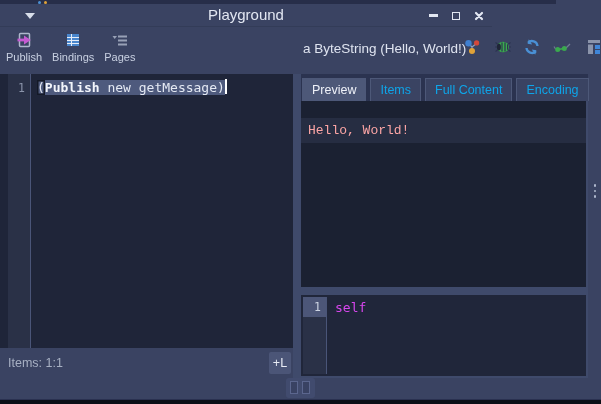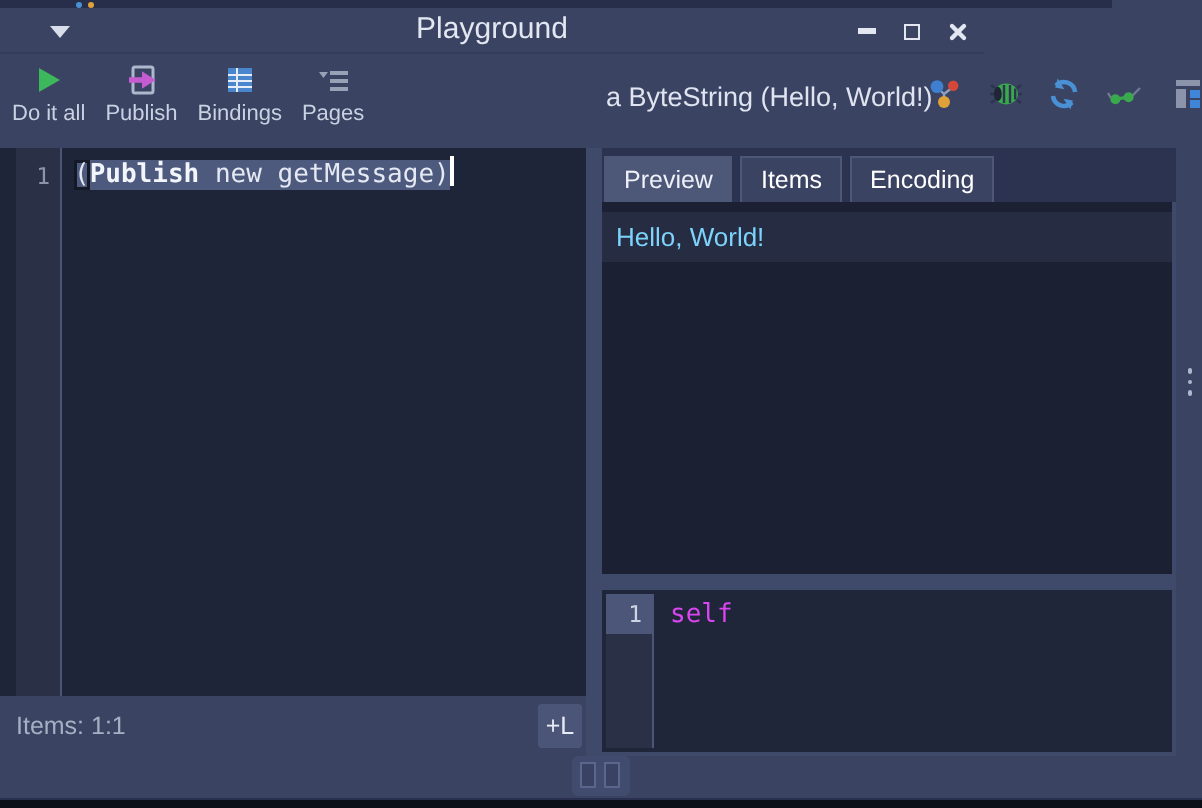"Do it all" div.tool-btn { html: <div> <svg> <path></path> </svg> <span>Do it all</span> </div> -> none }
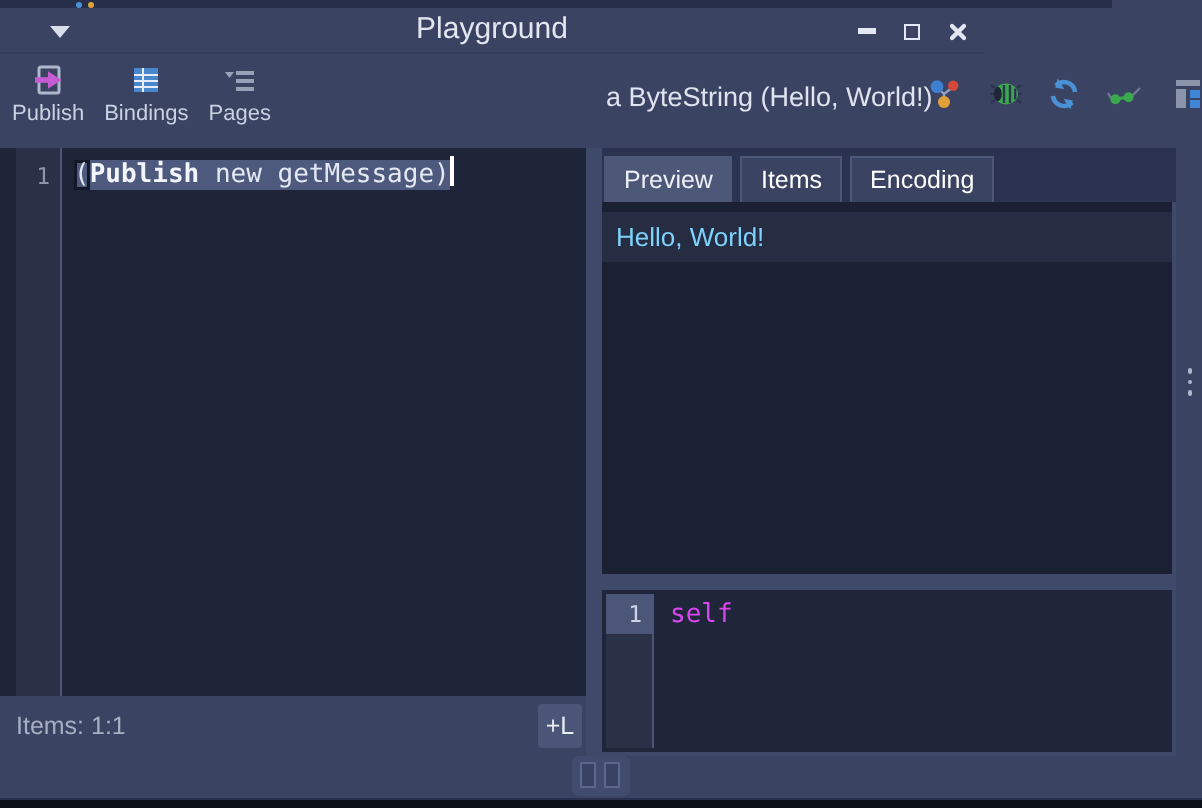"Items" .tab { color: #ffffff -> #0ea5e9 }
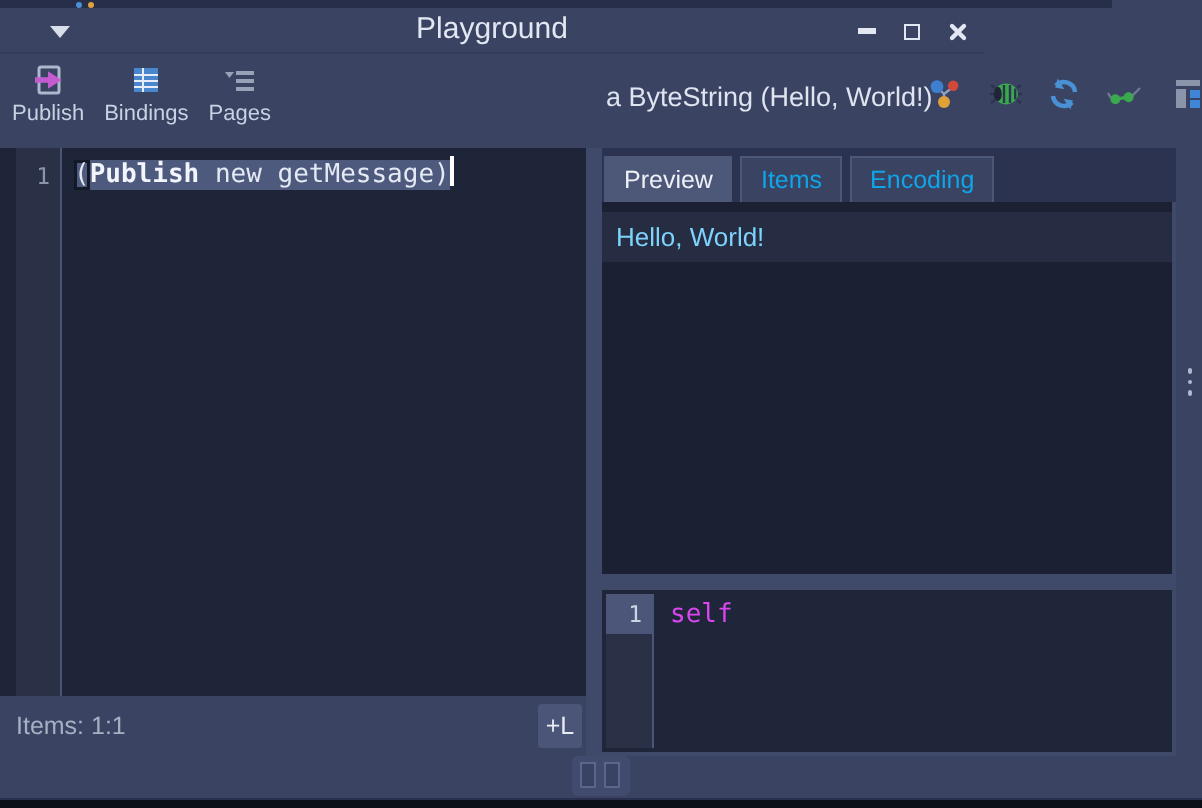"Full Content" div.tab { html: none -> <div>Full Content</div> }
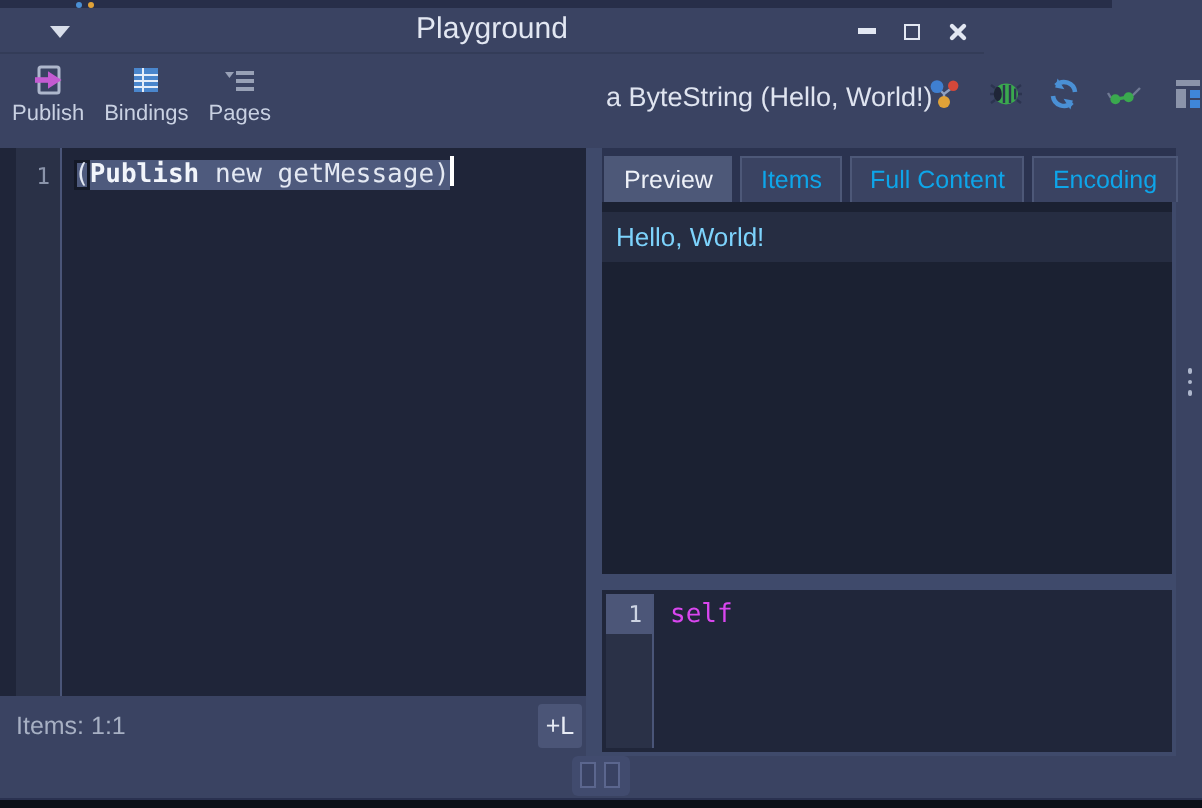"Hello, World!" .preview-row { color: #7dd3fc -> #fca5a5; font-family: none -> Liberation Mono, monospace; margin-top: 5px -> 17px }
